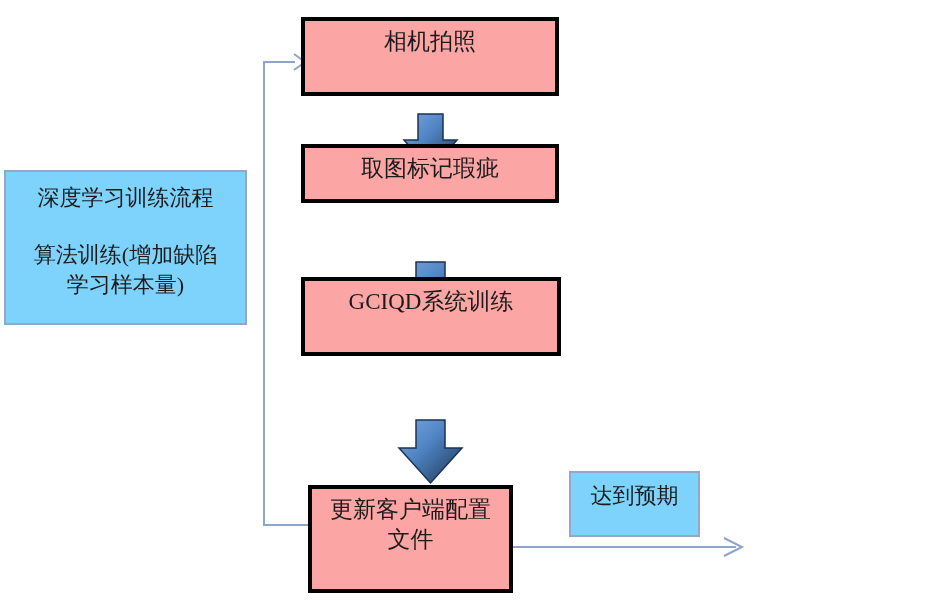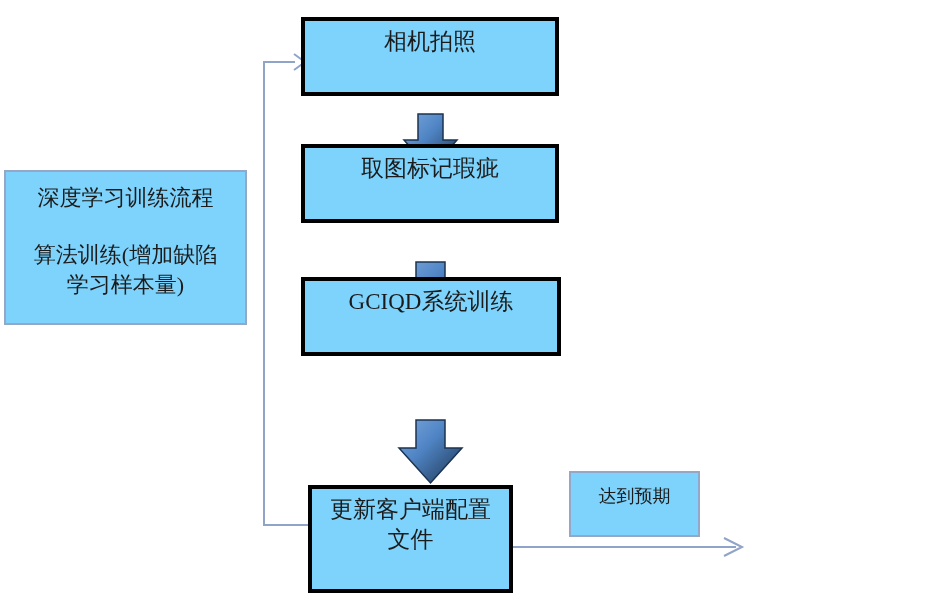"相机拍照" .proc-box { background: #7dd3fc -> #fca5a5 }
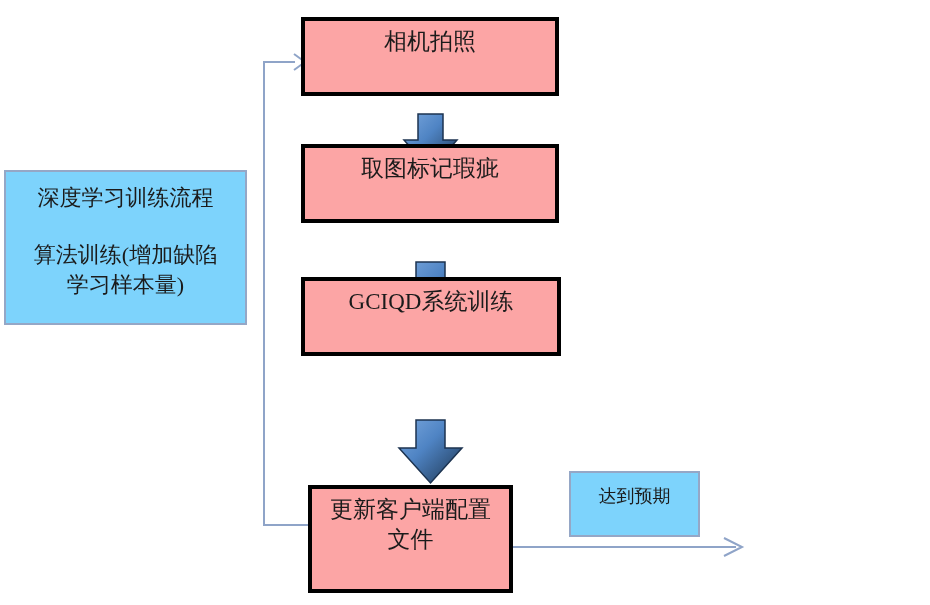"取图标记瑕疵" div.proc-box { height: 79px -> 59px }
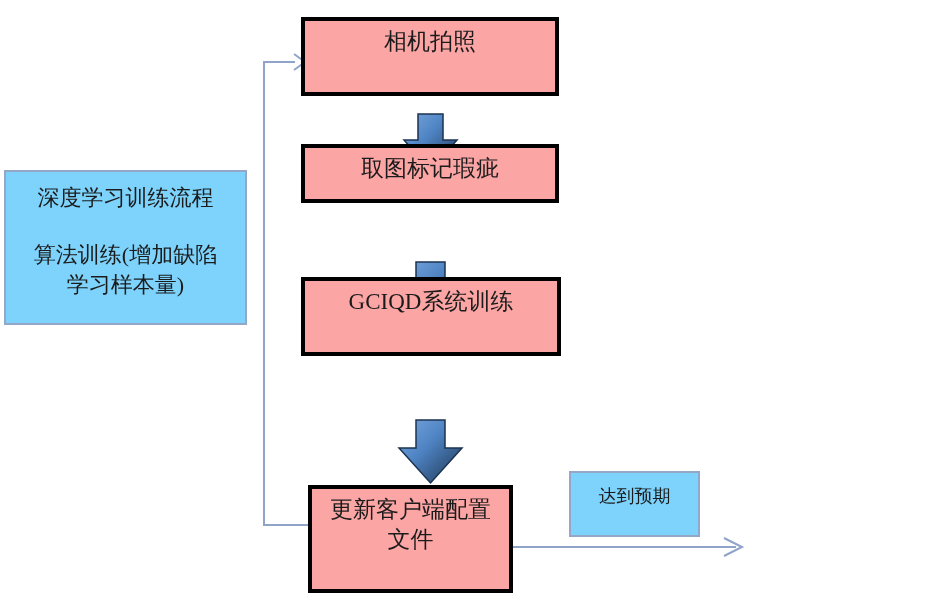"达到预期" .note-box .box-text { font-size: 18px -> 22px }
